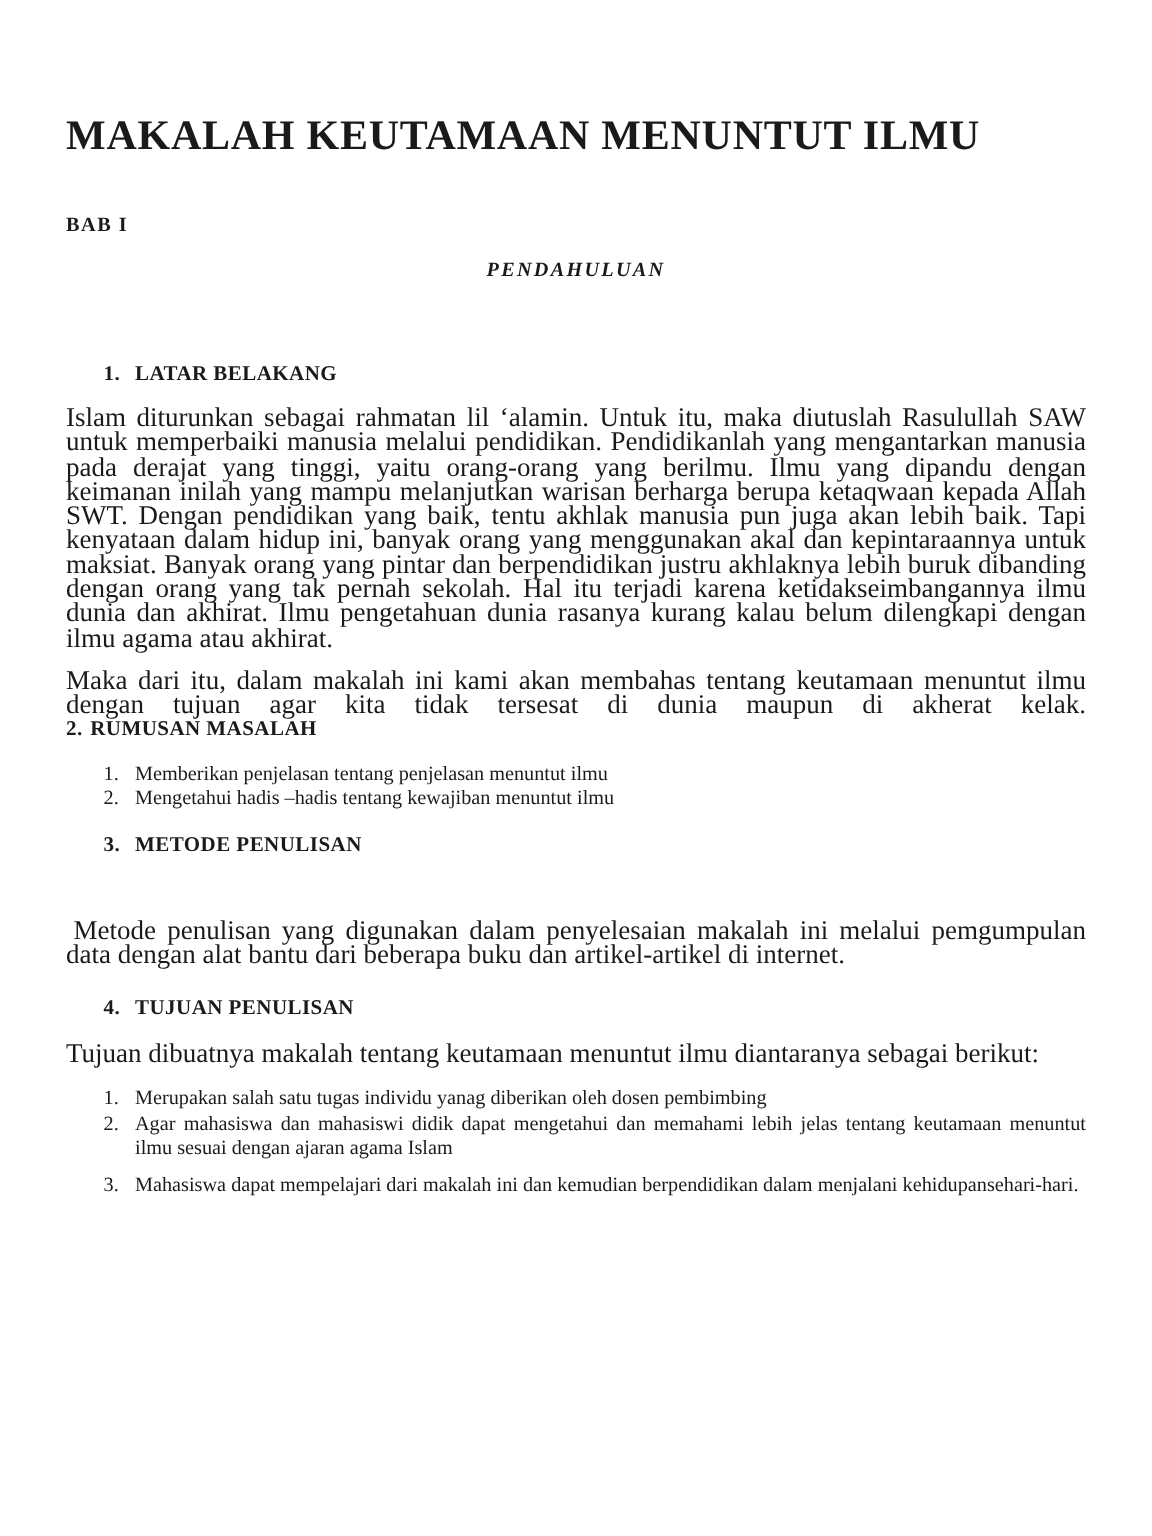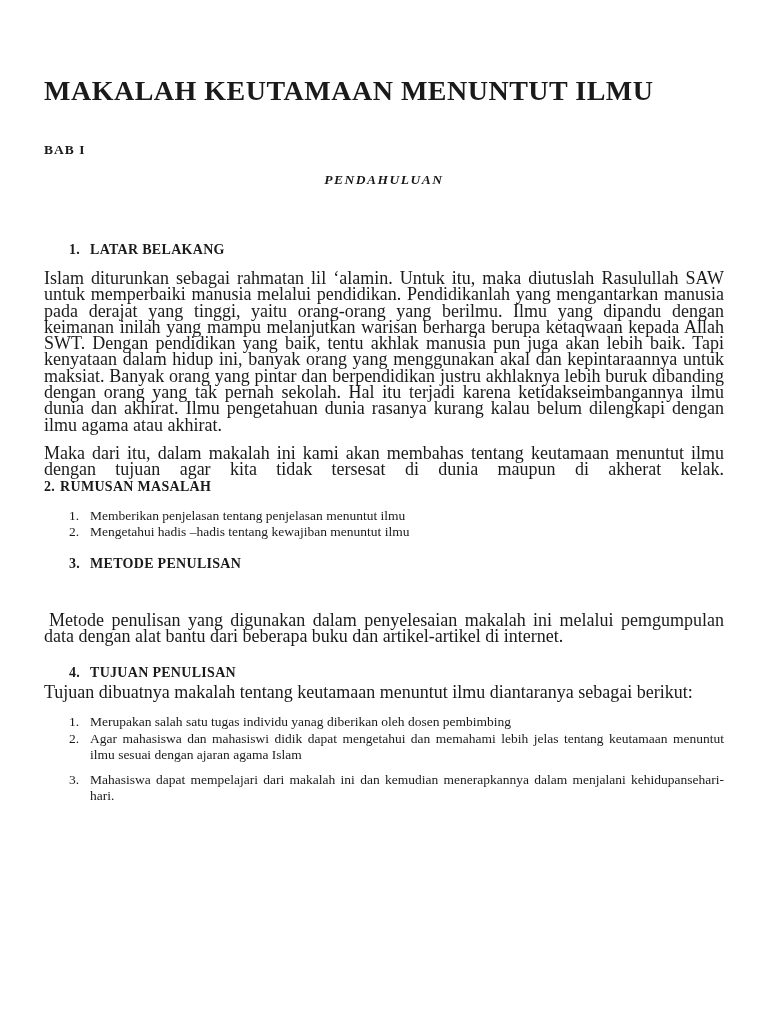"Tujuan dibuatnya makalah tentang" .m-intro4 { margin-top: 3px -> 13px }
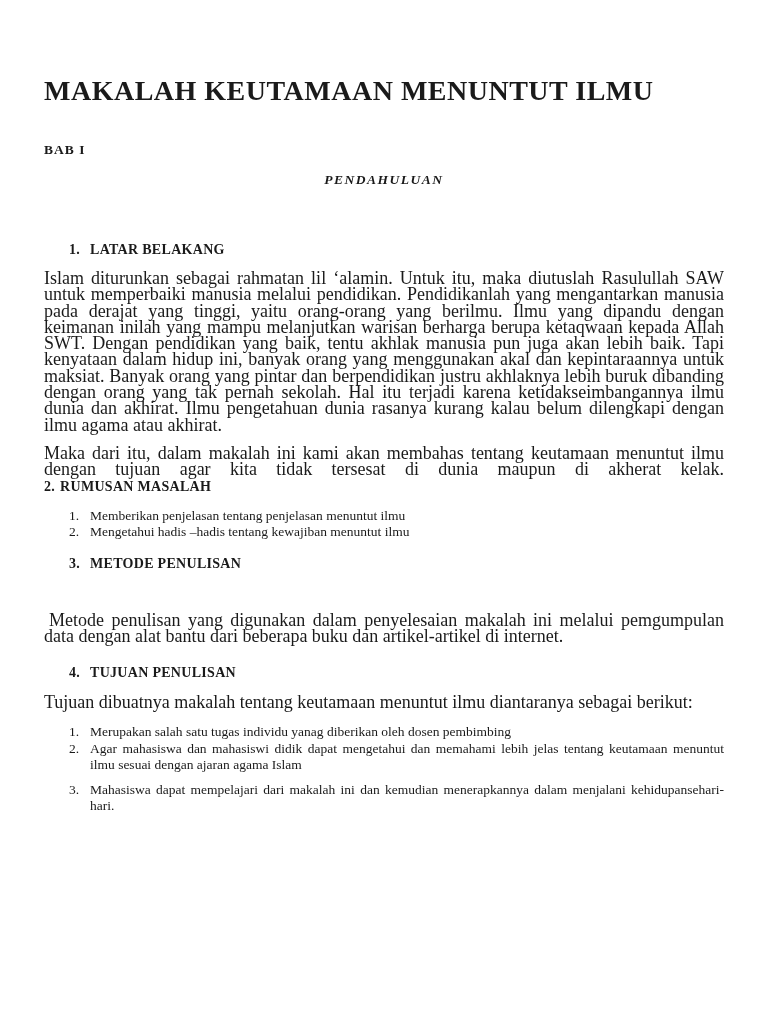"Mahasiswa dapat mempelajari dari makalah" span.item-text { text: menerapkannya -> berpendidikan }
